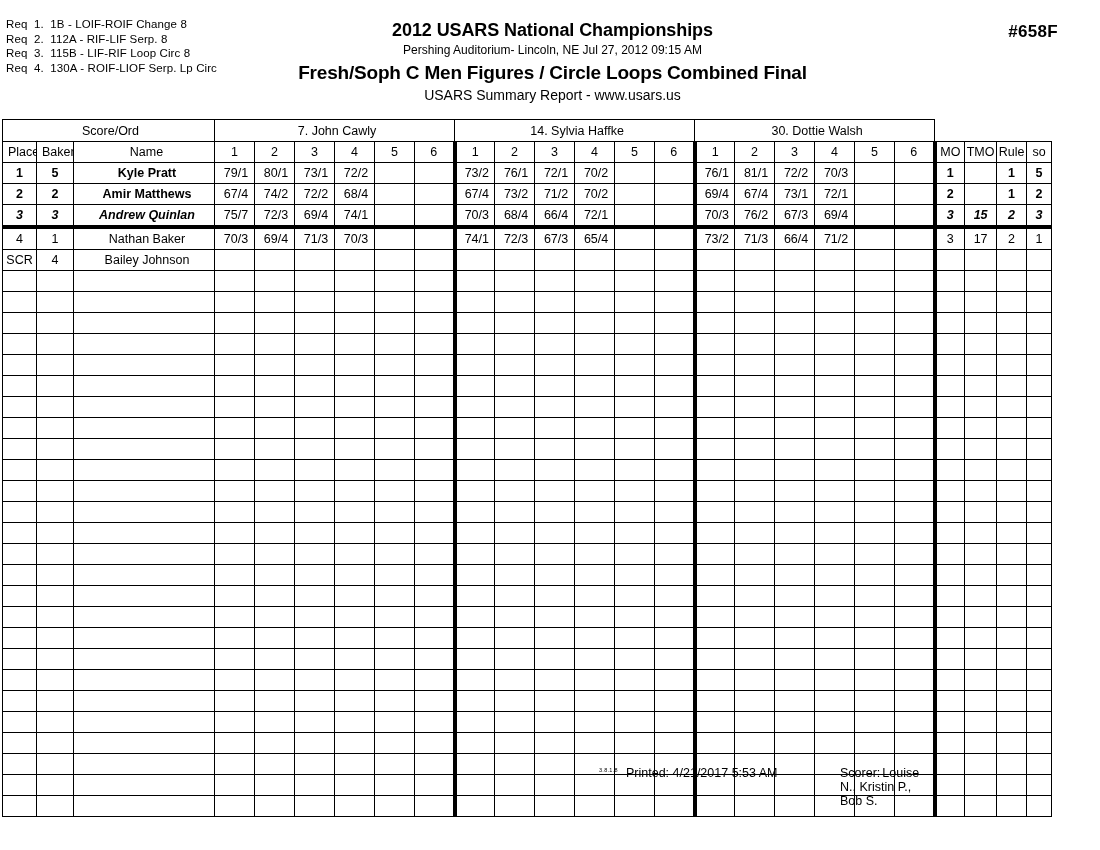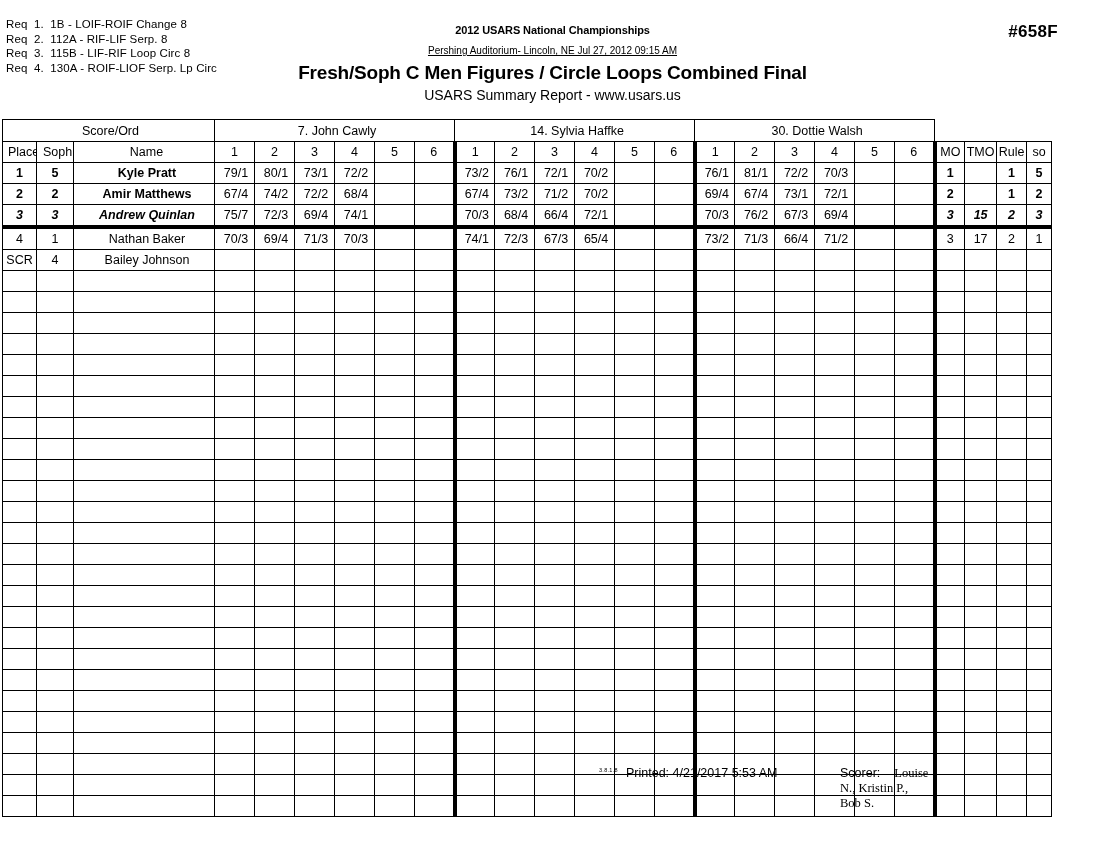"2012 USARS National Championships" #title-main { font-size: 11px -> 18px }
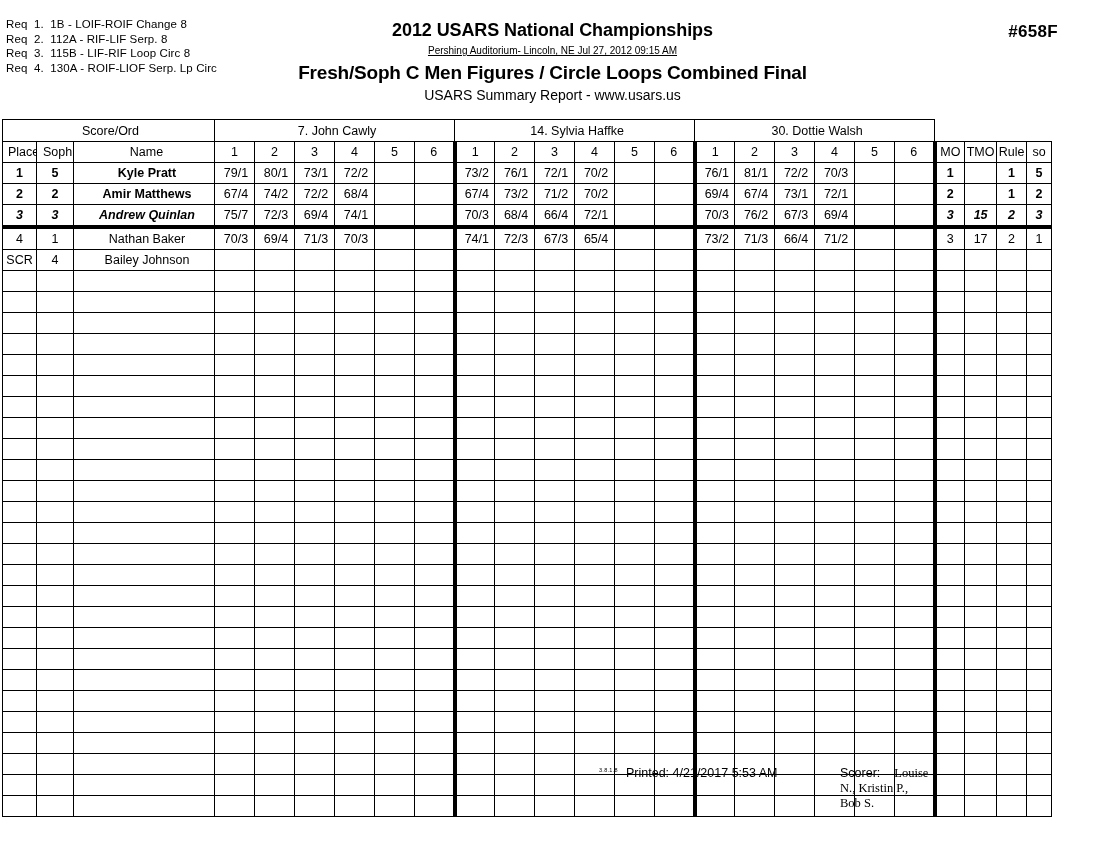"Pershing Auditorium- Lincoln, NE Jul" #title-venue { font-size: 10px -> 12px; text-decoration: underline -> none }
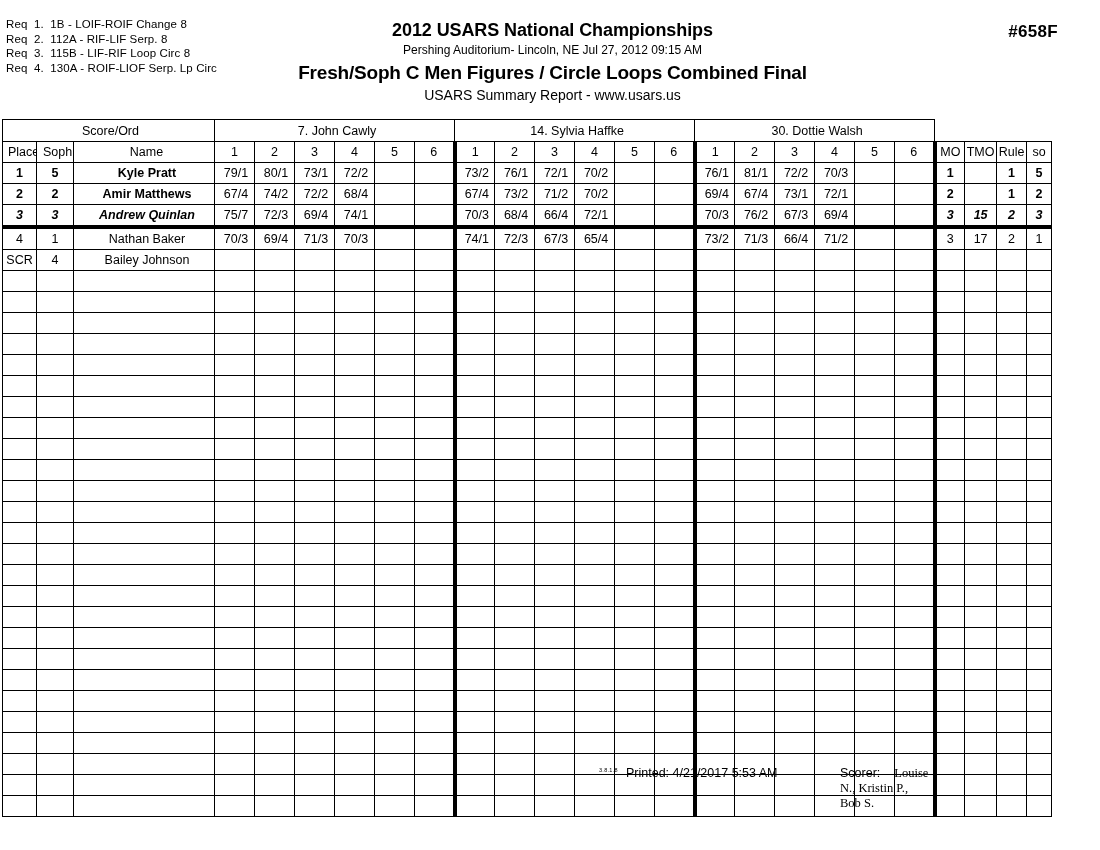"Soph" td.h-left { text: Soph -> Baker }
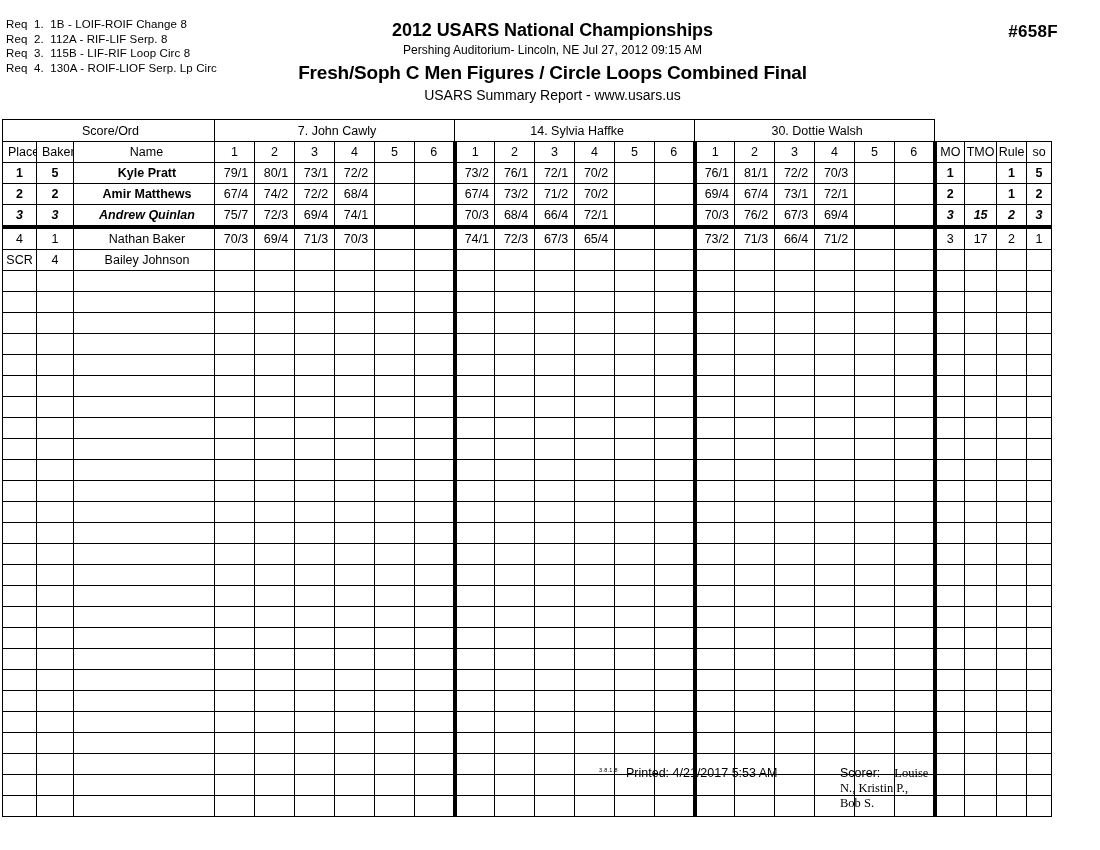"Louise N., Kristin P., Bob" span { font-family: Liberation Serif, serif -> none; margin-left: 14px -> 2px }
